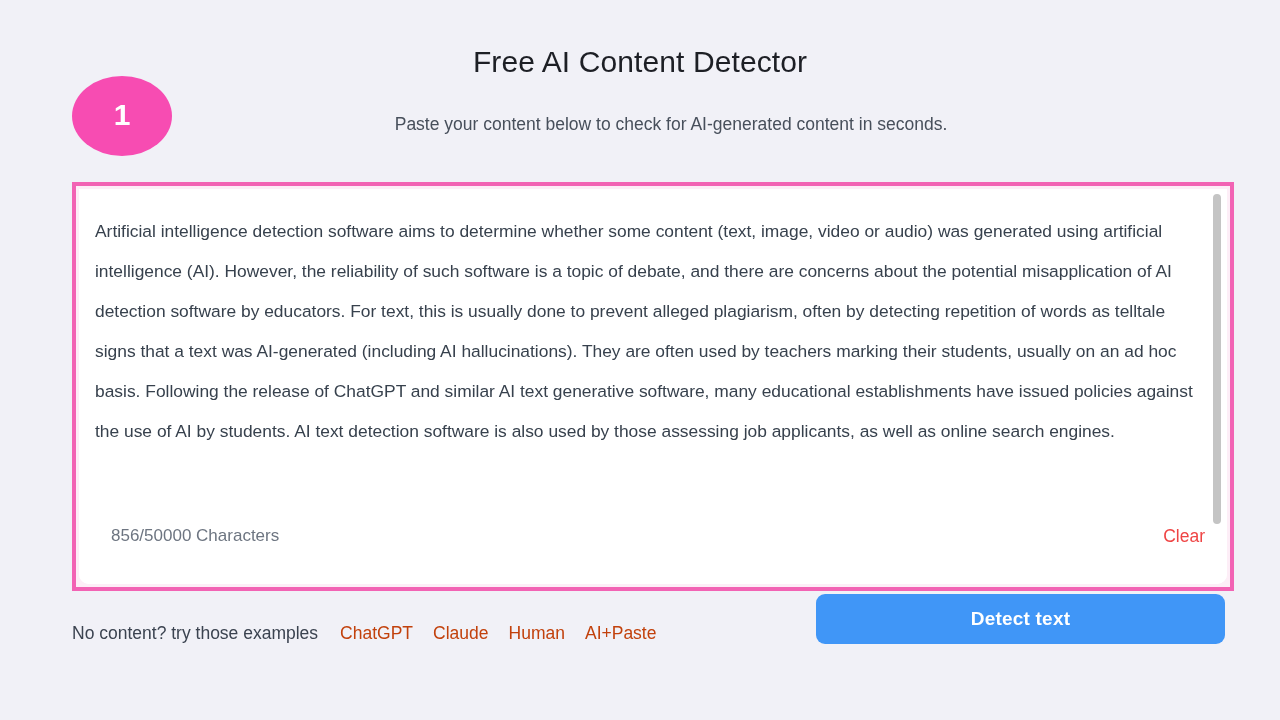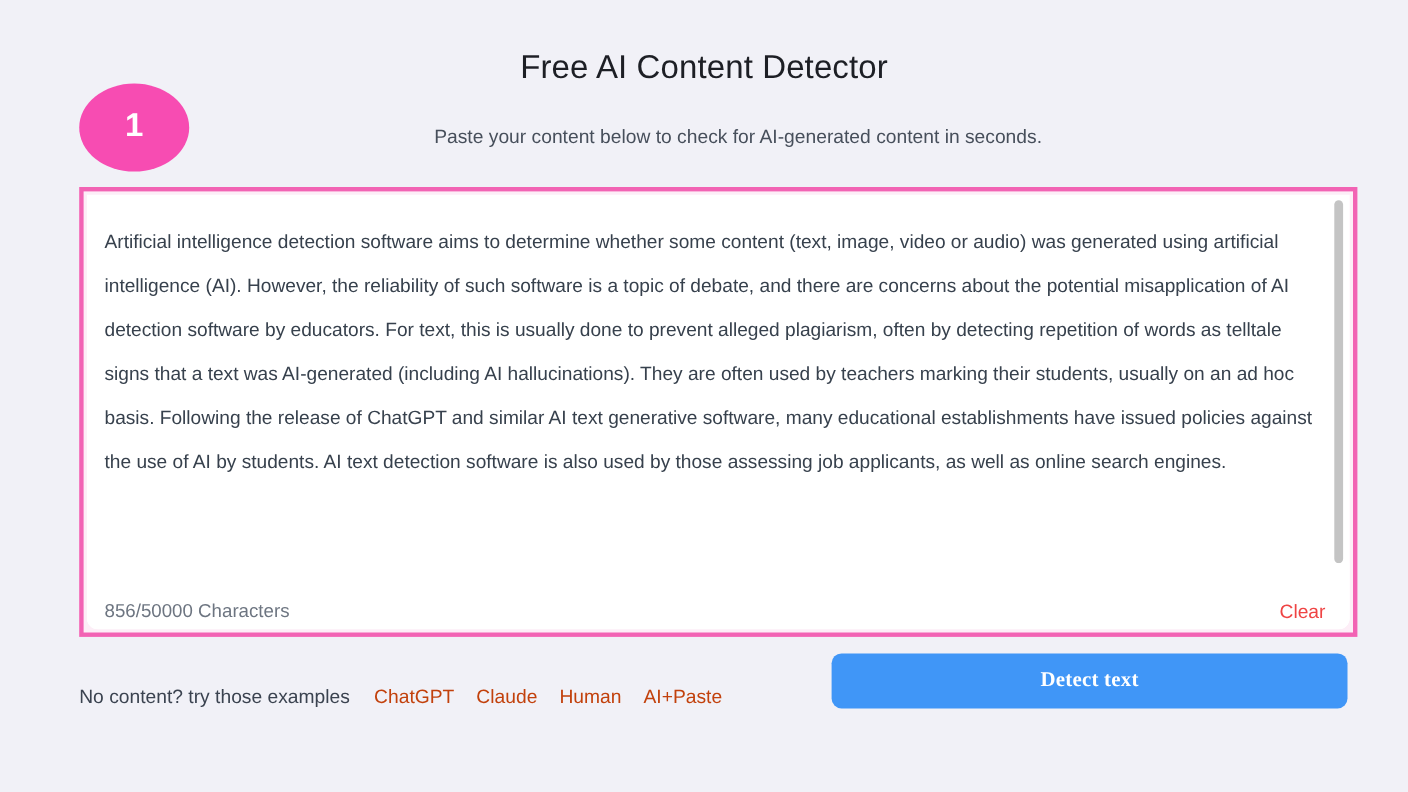"Artificial intelligence detection" .editor-frame { top: 170px -> 182px }
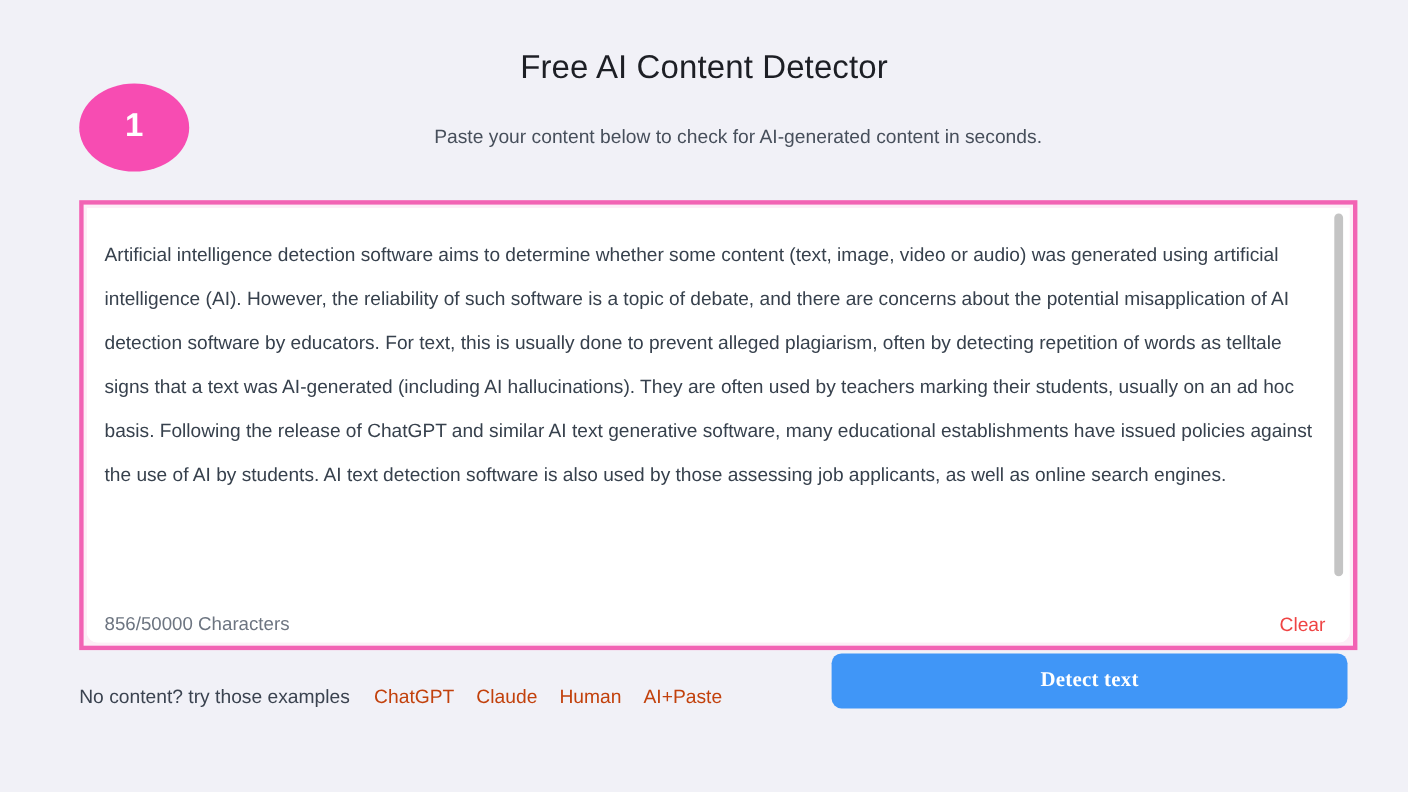"856/50000 Characters" .editor-footer { align-items: flex-end -> flex-start; padding: 0 22px 4px 16px -> 0 22px 4px 32px }
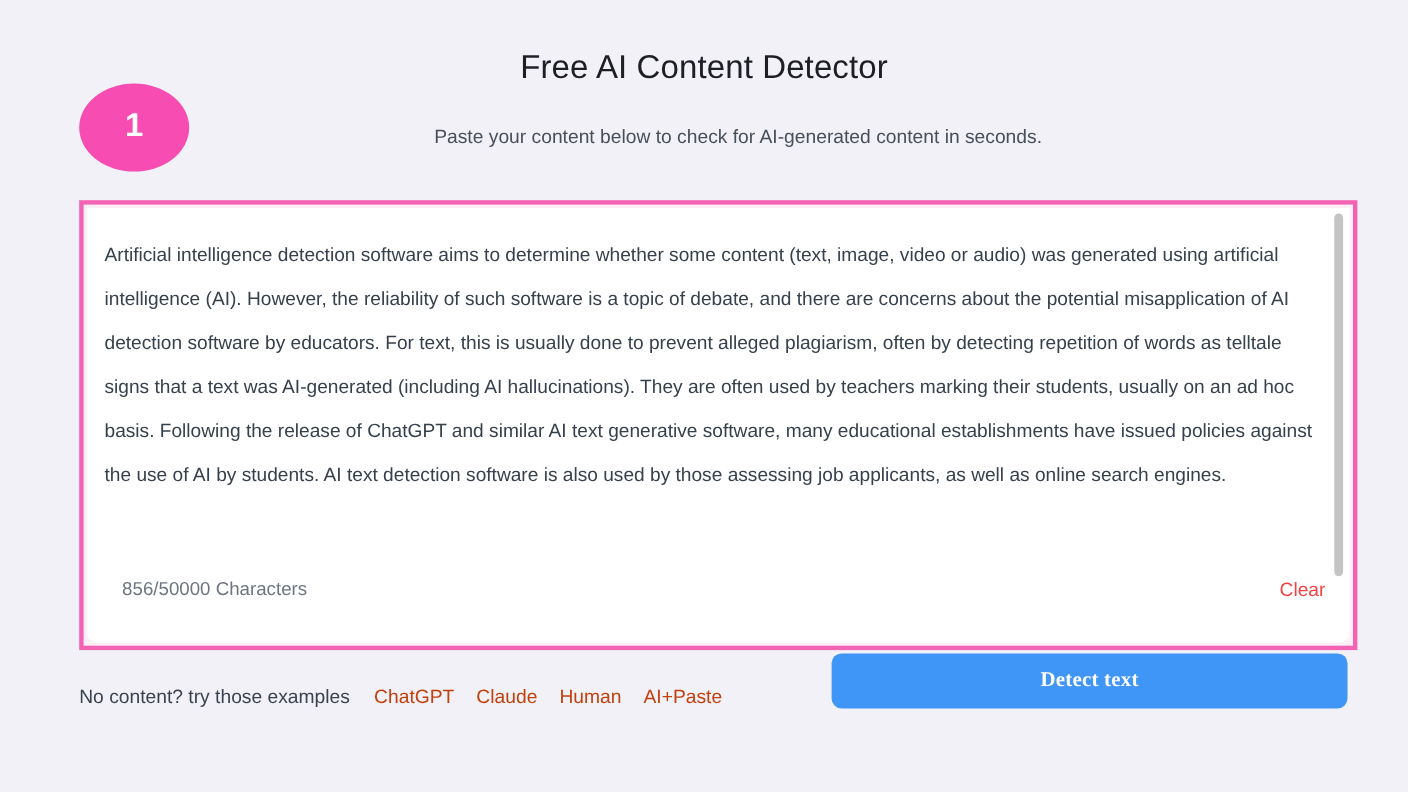"Detect text" .detect-button { font-family: Liberation Serif, serif -> Liberation Sans, sans-serif; width: 469px -> 409px }
